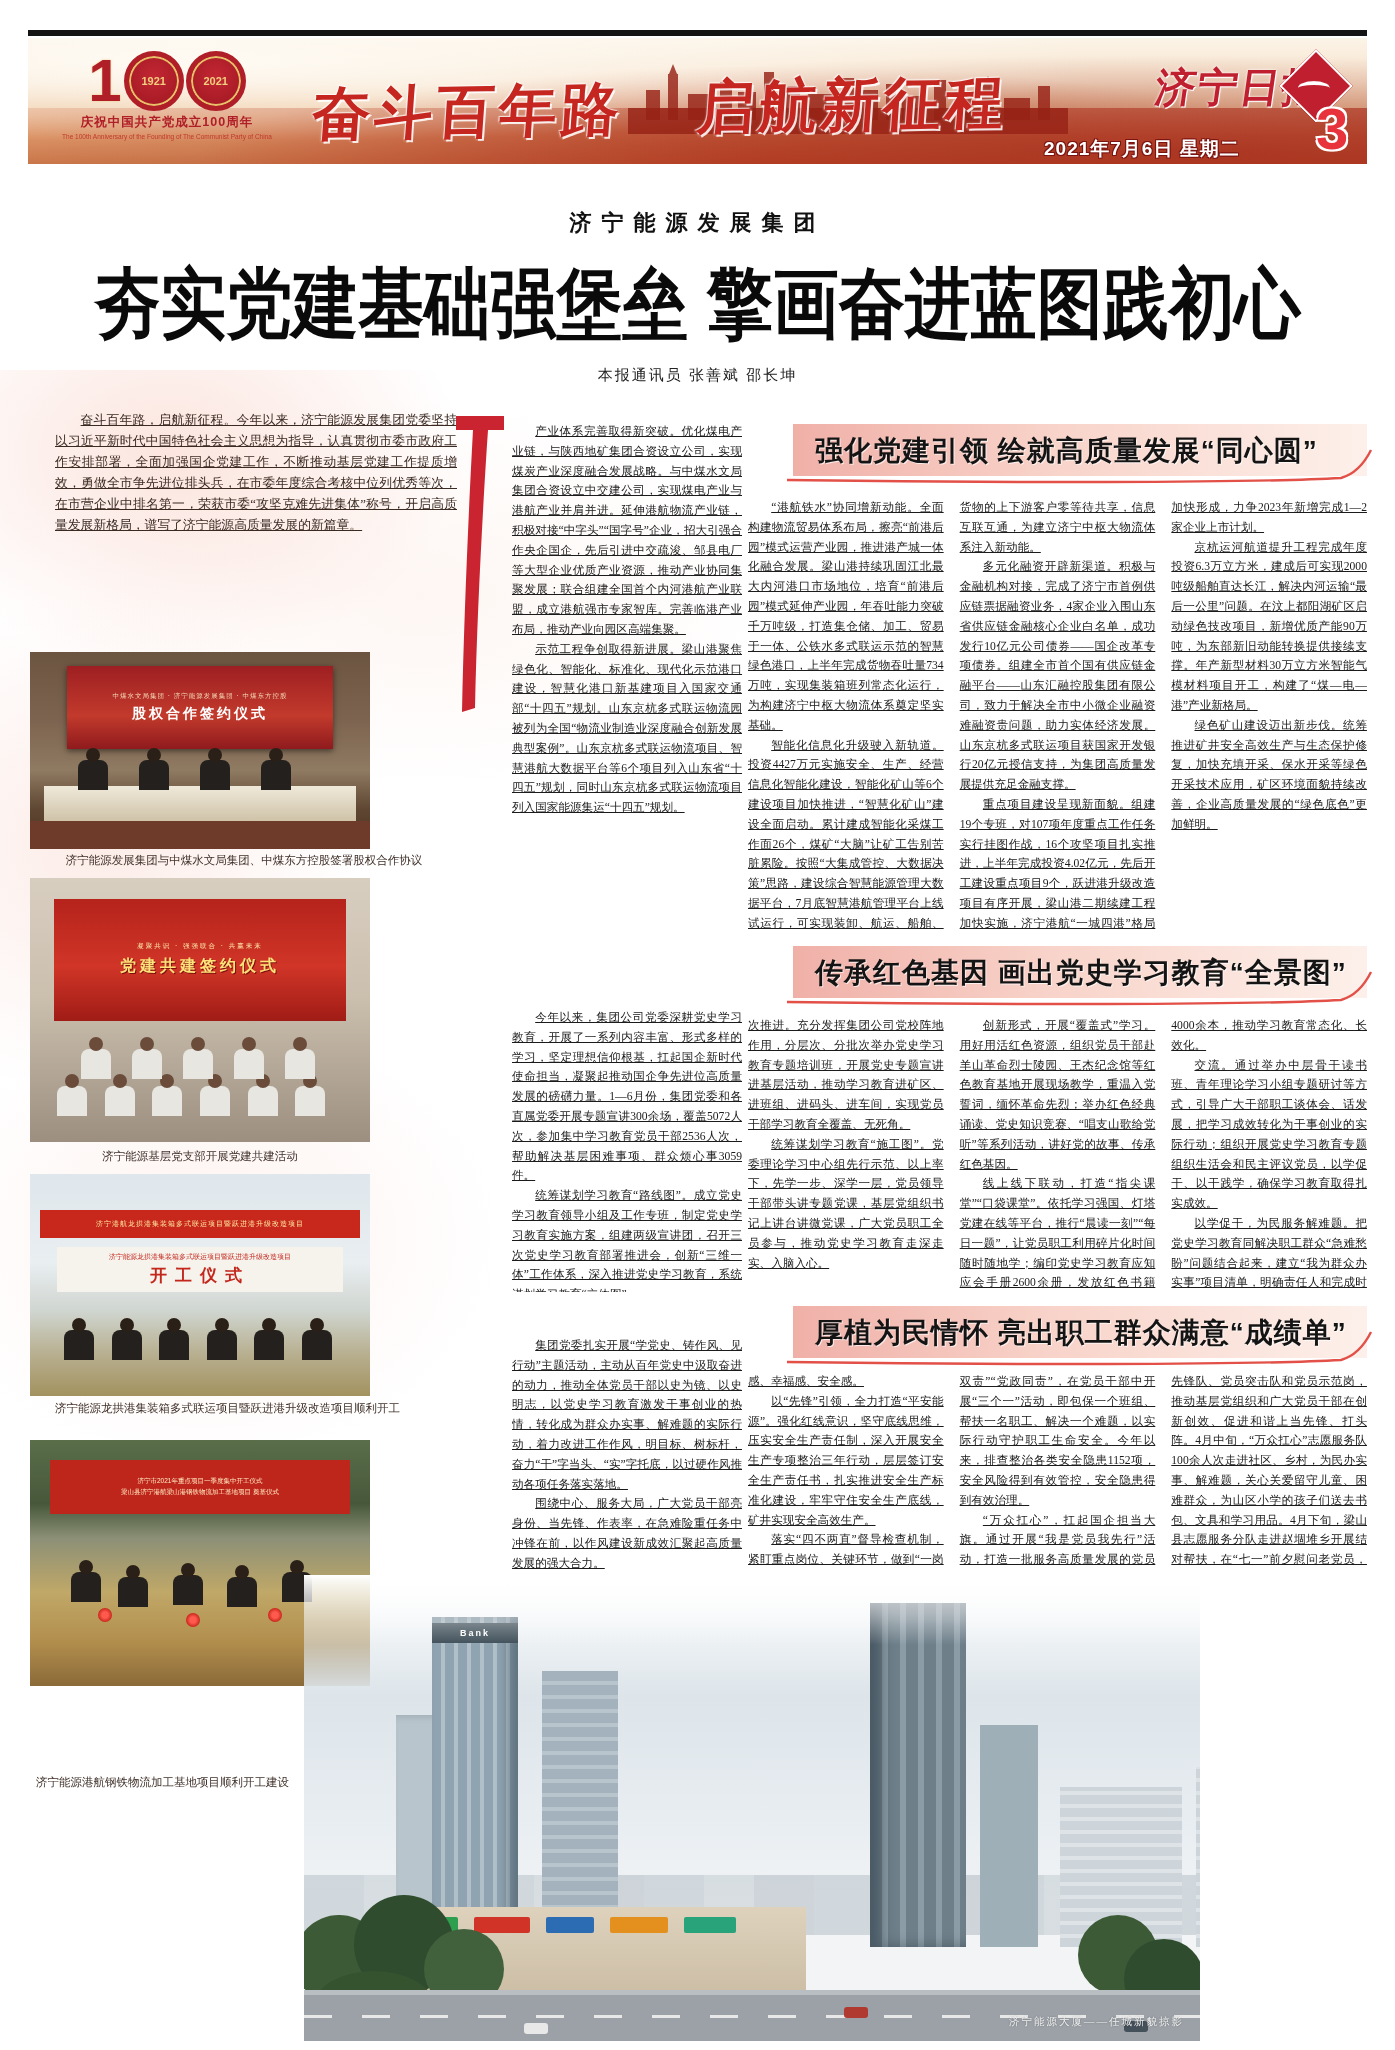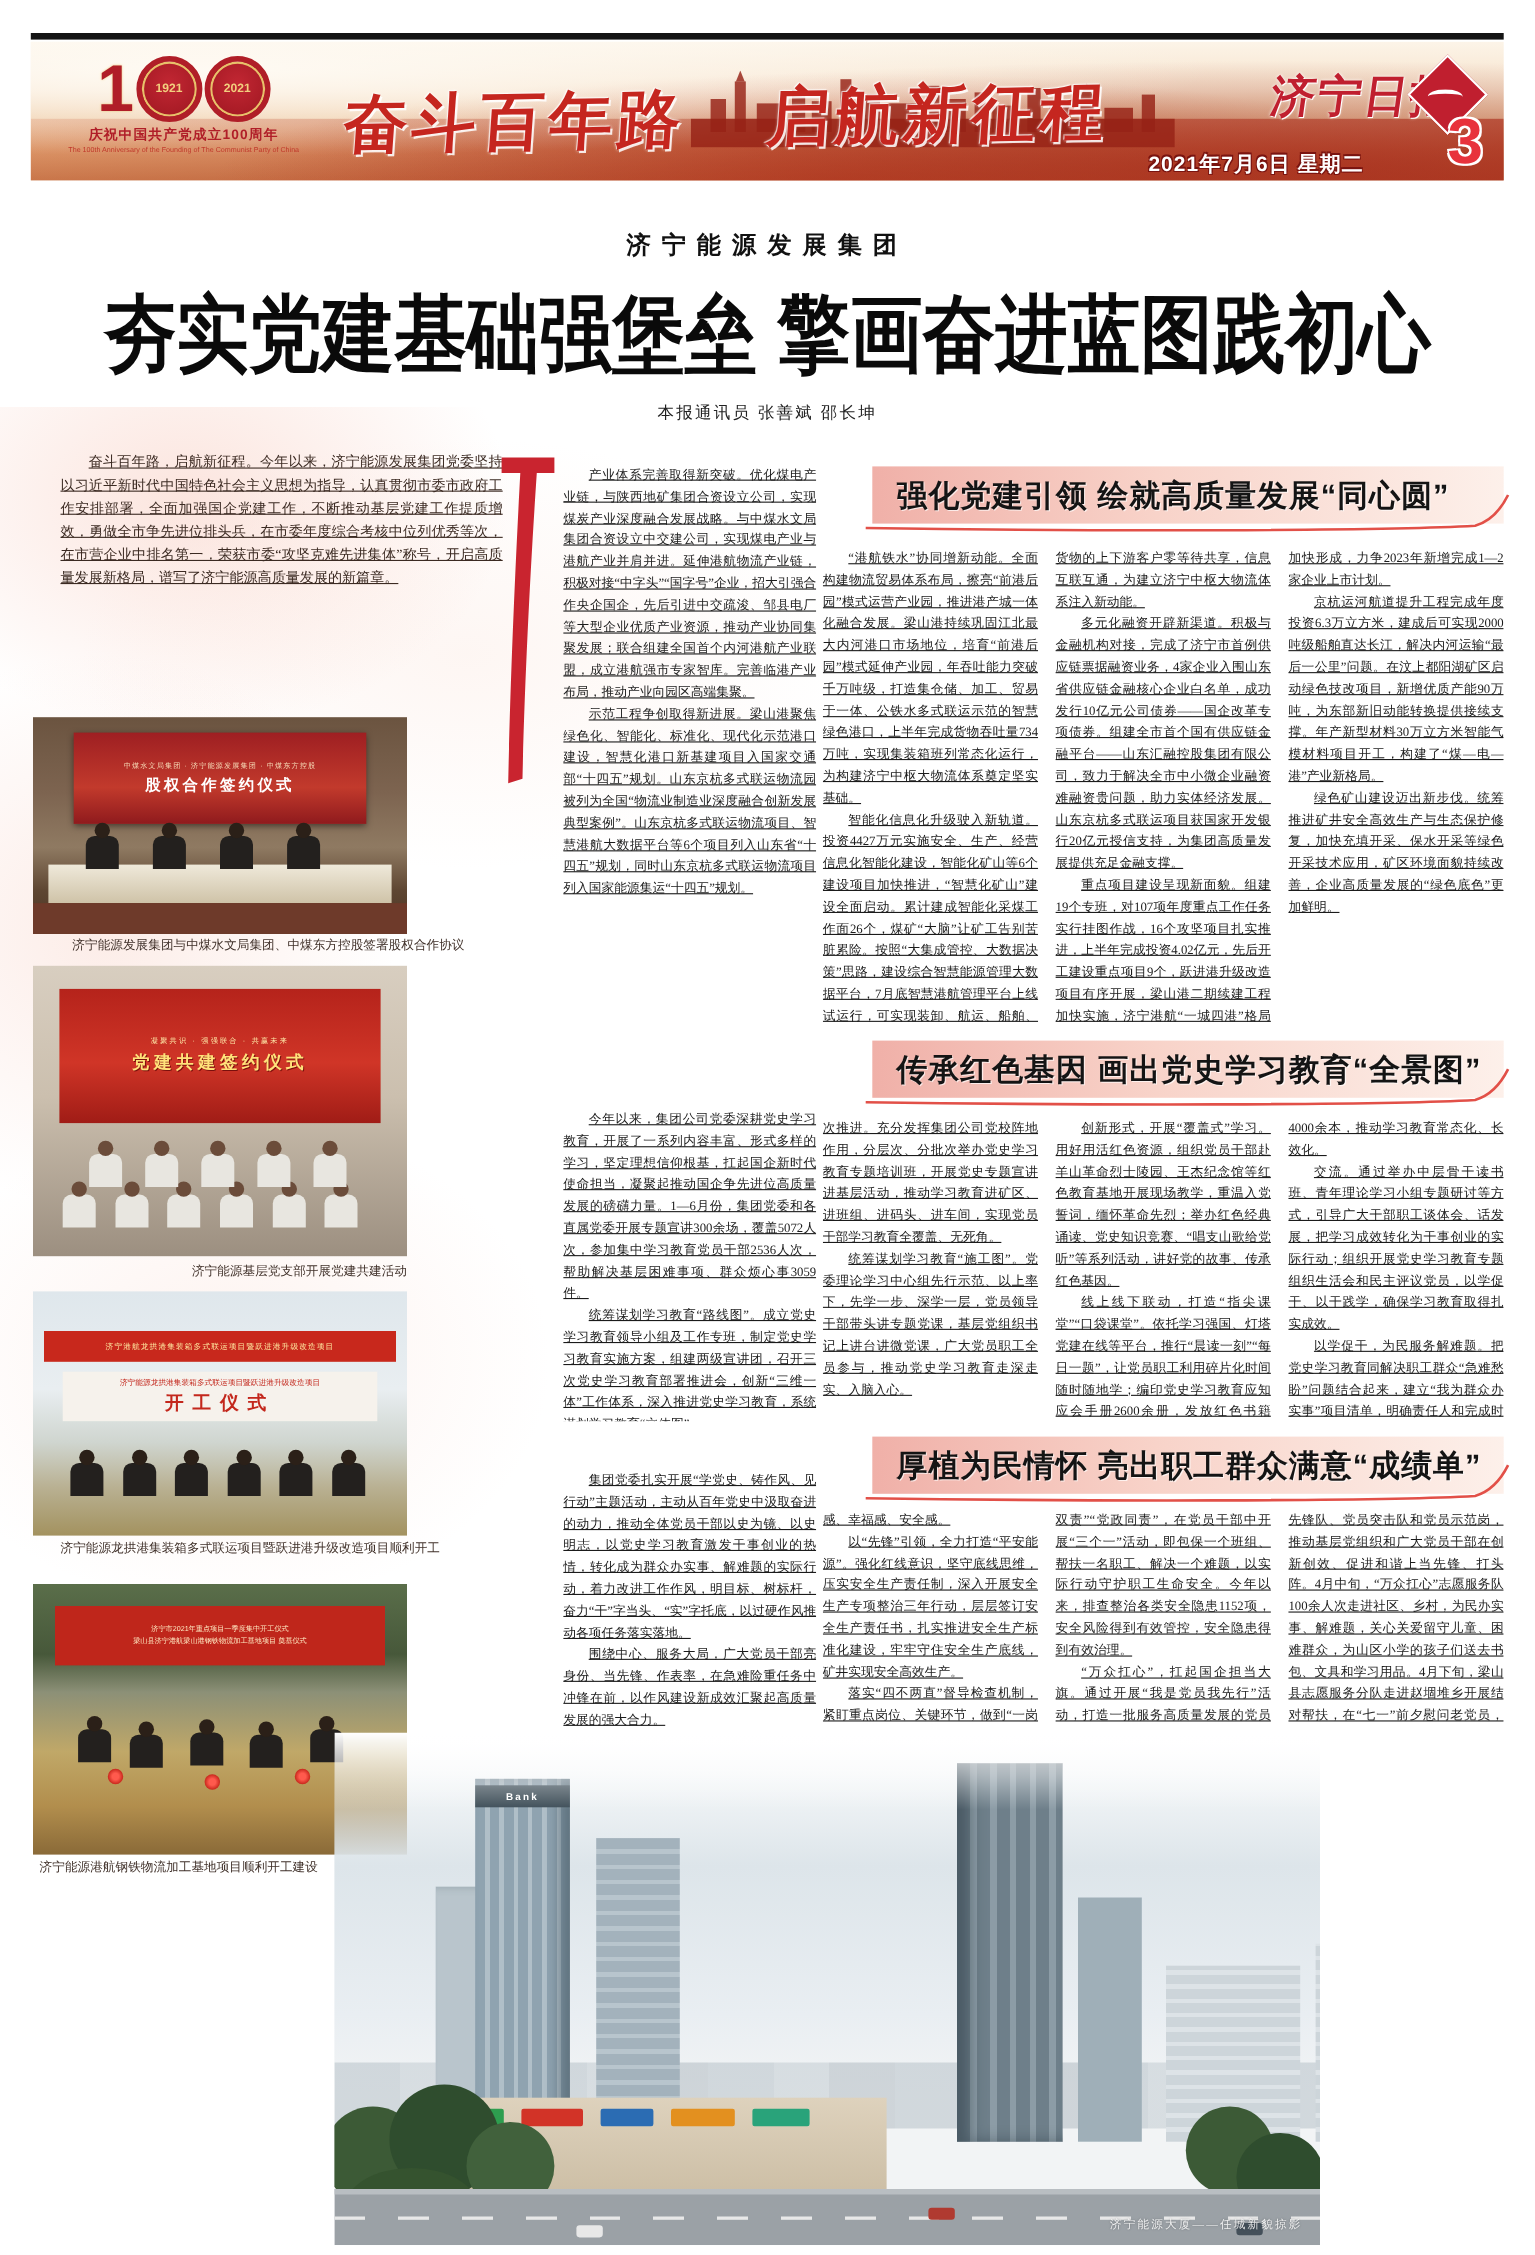"济宁能源基层党支部开展党建共建活动" div.abs { text-align: right -> none }
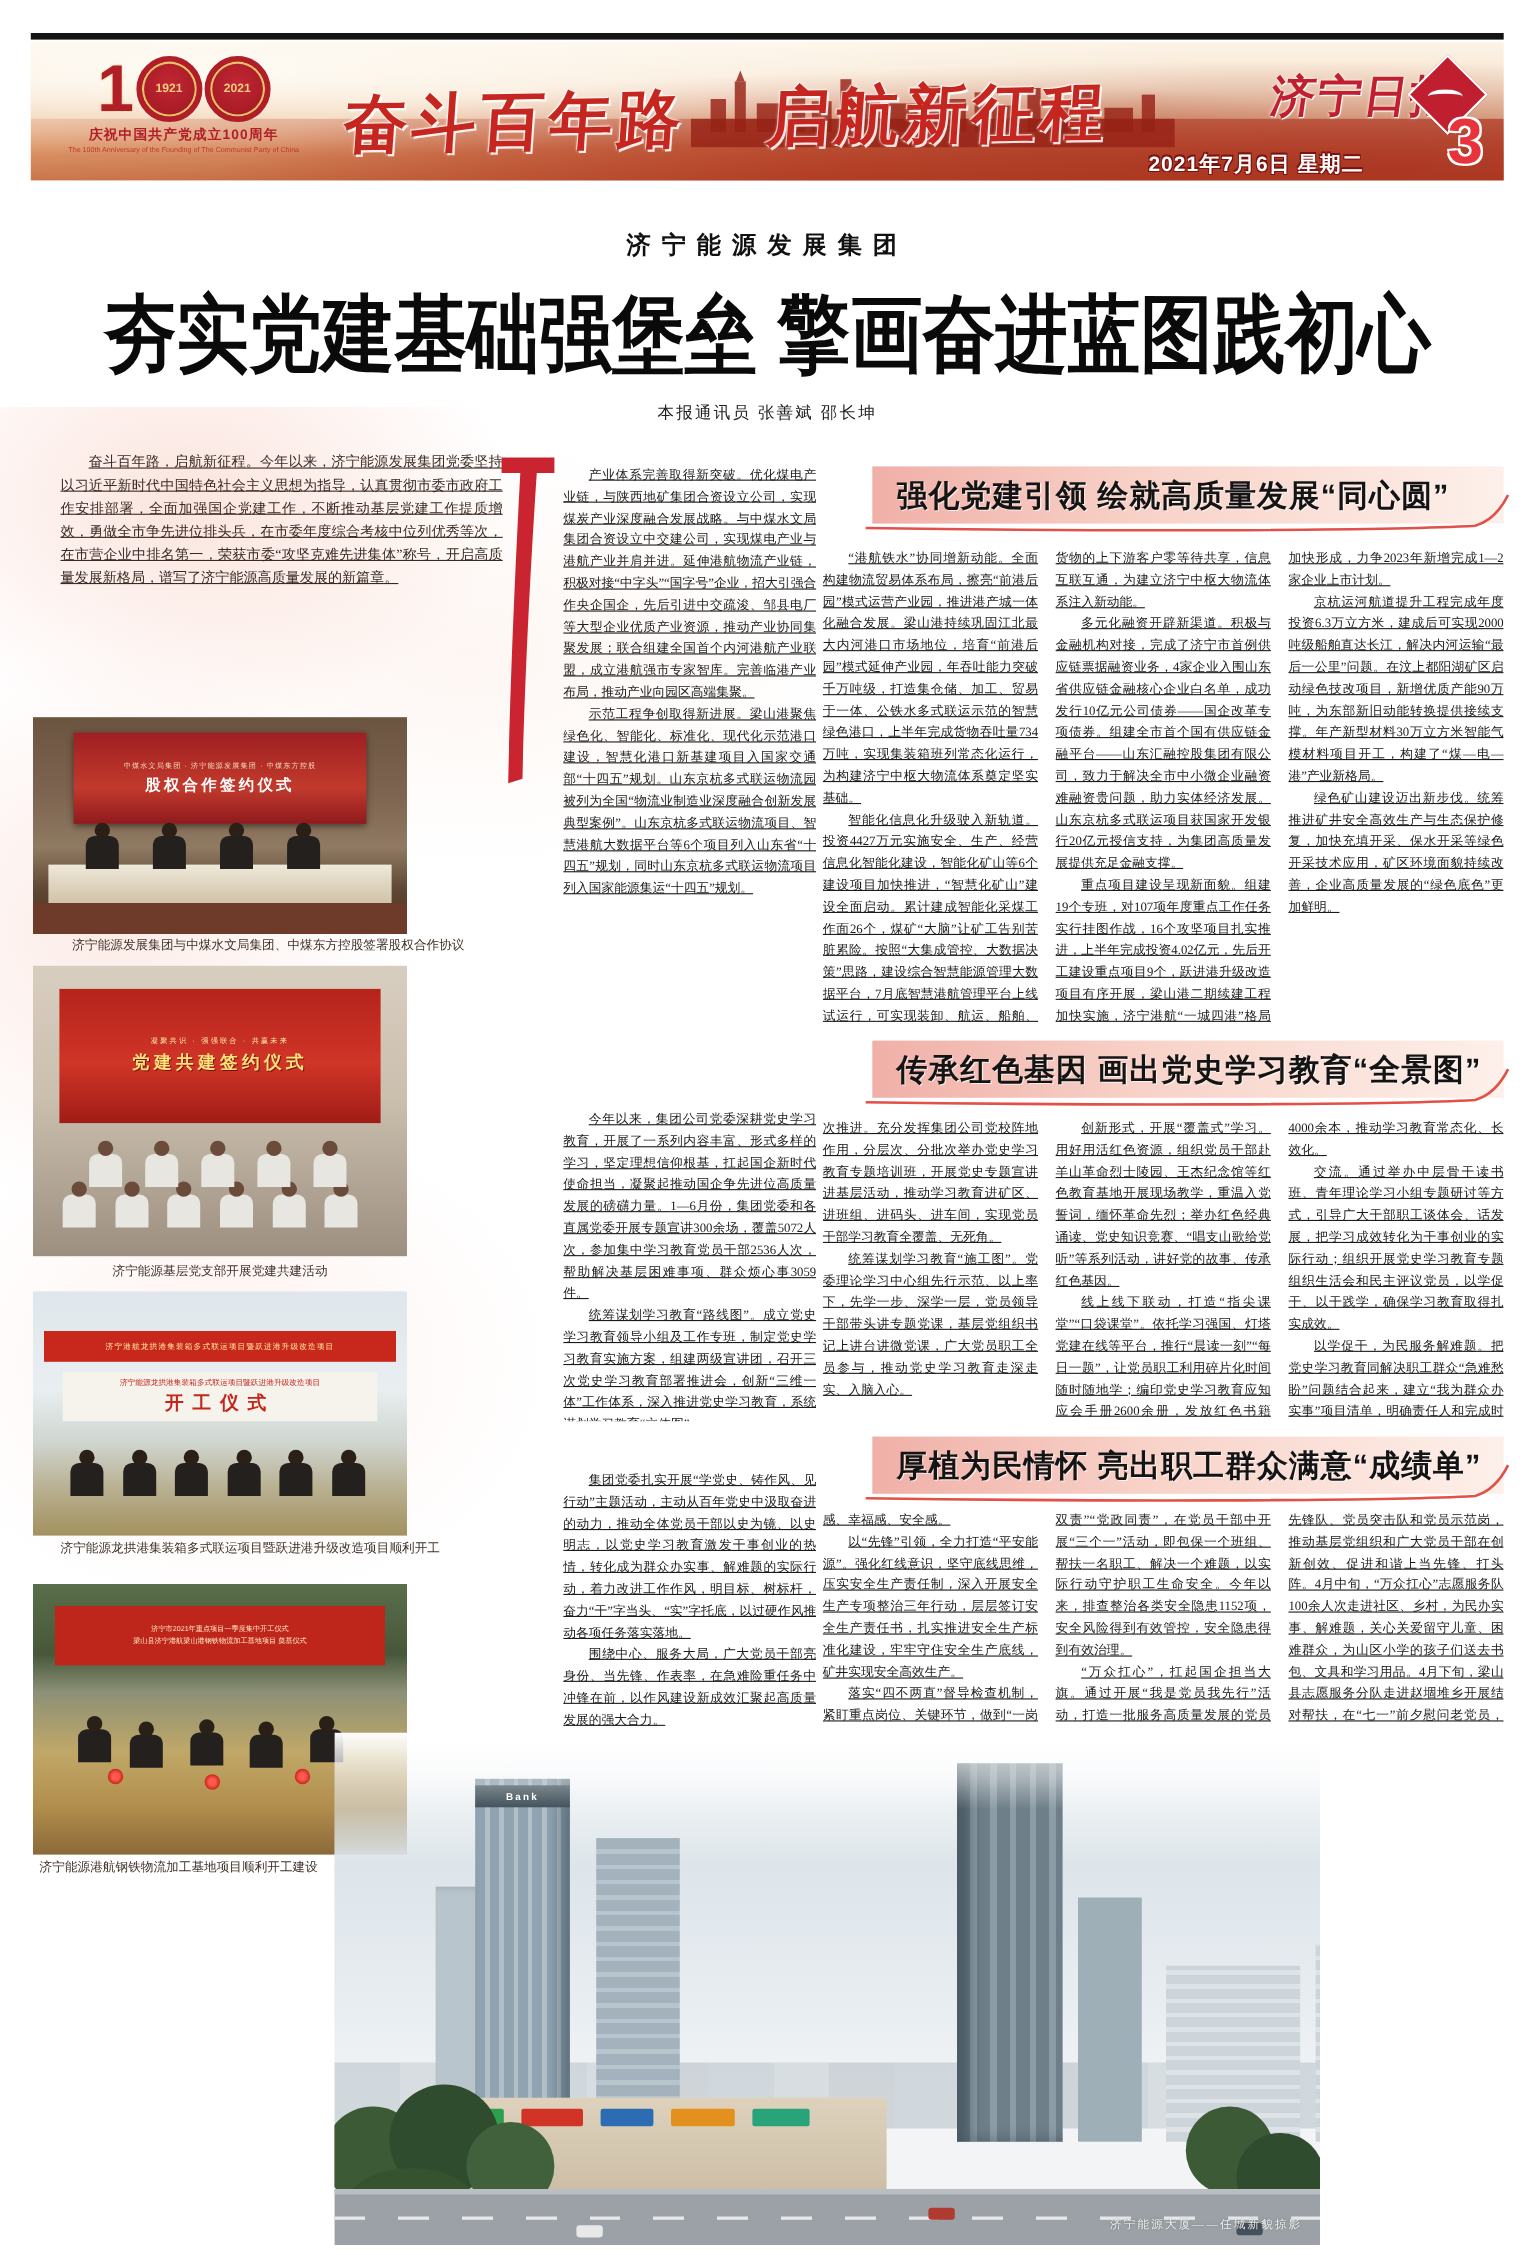"济宁能源港航钢铁物流加工基地项目顺利开工建设" div.abs { top: 1690px -> 1774px }
